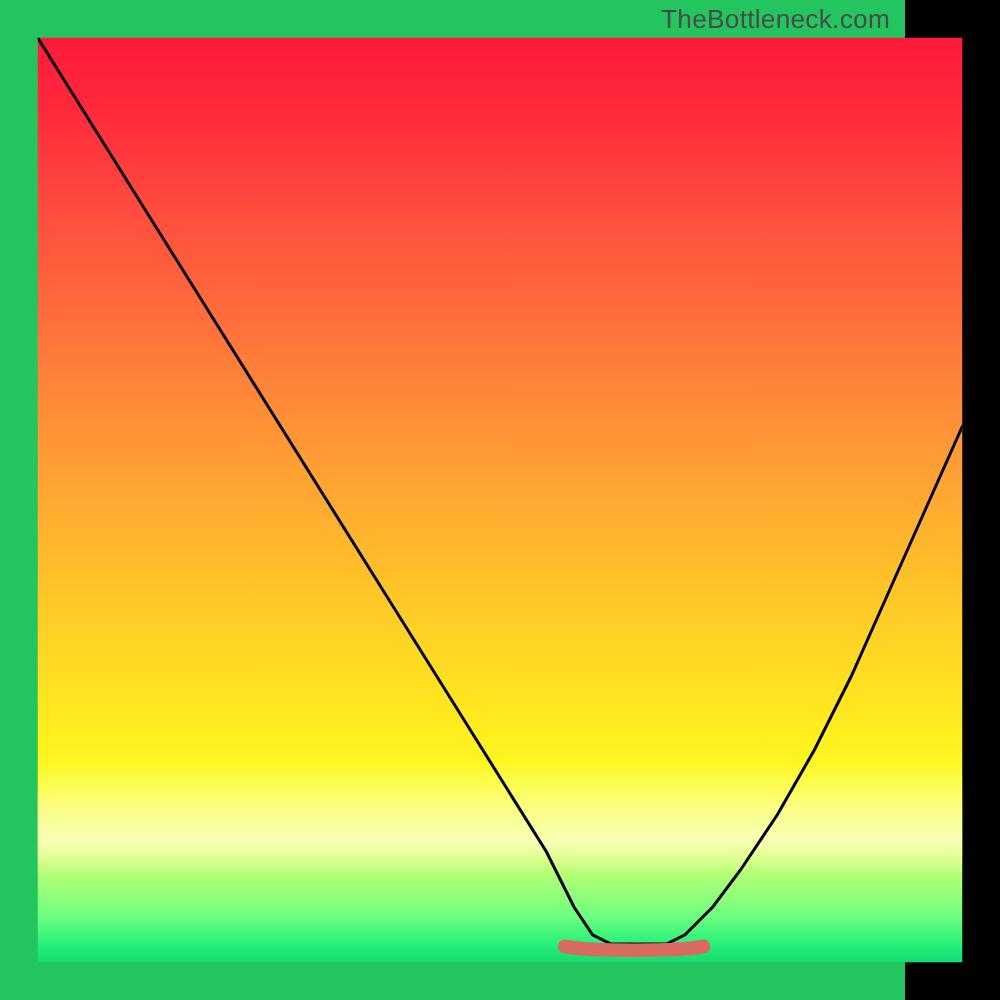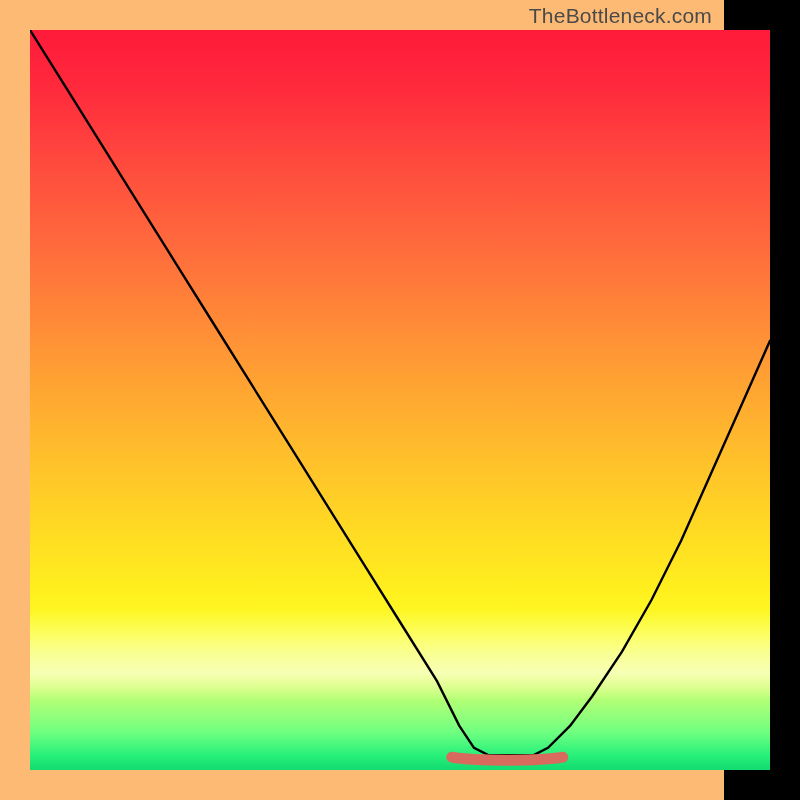"TheBottleneck.com" .frame { background: #fdba74 -> #22c55e }
